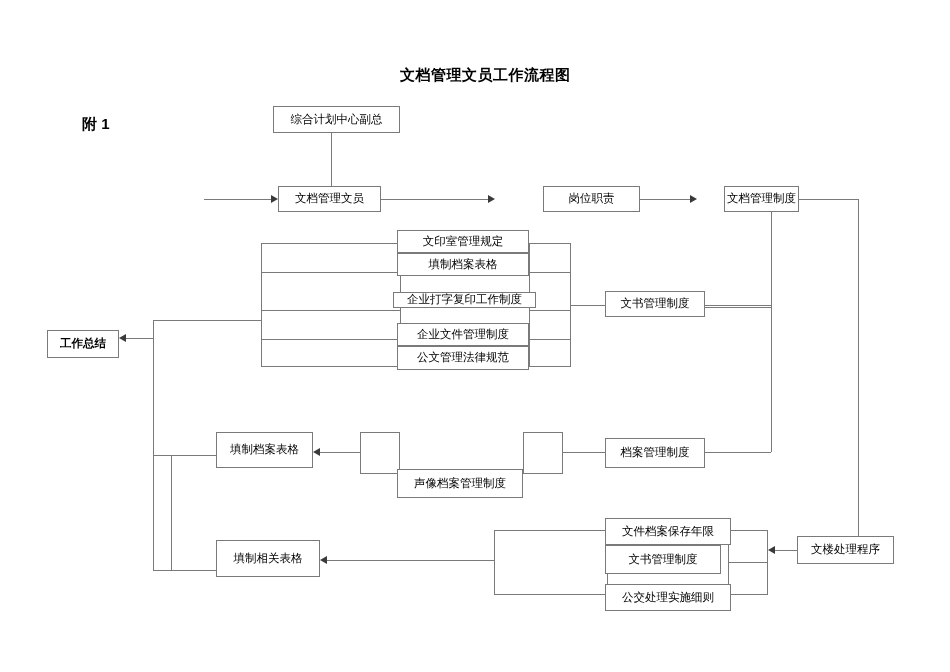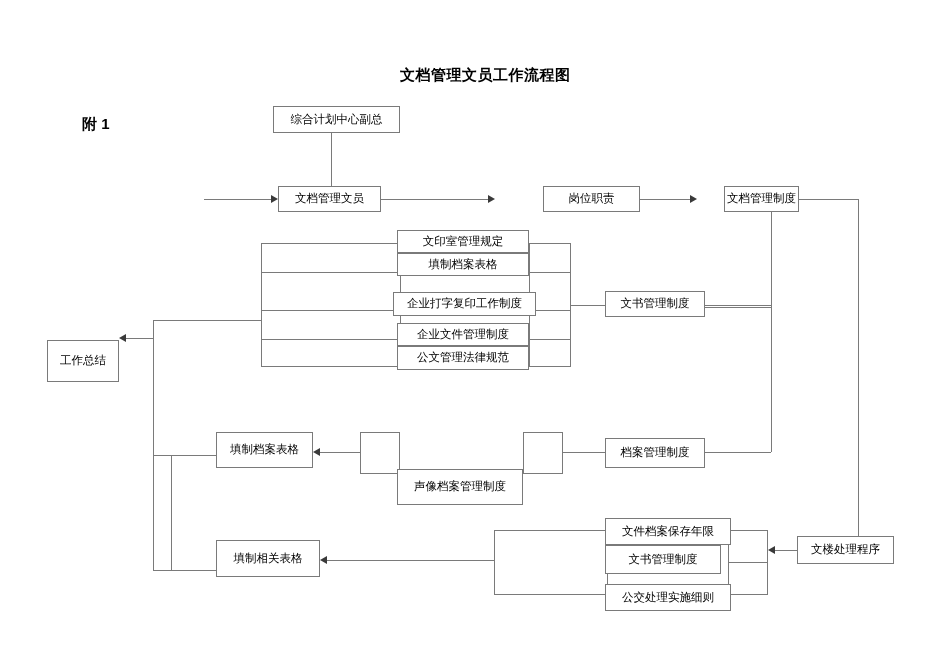"企业打字复印工作制度" div.box { height: 24px -> 16px }
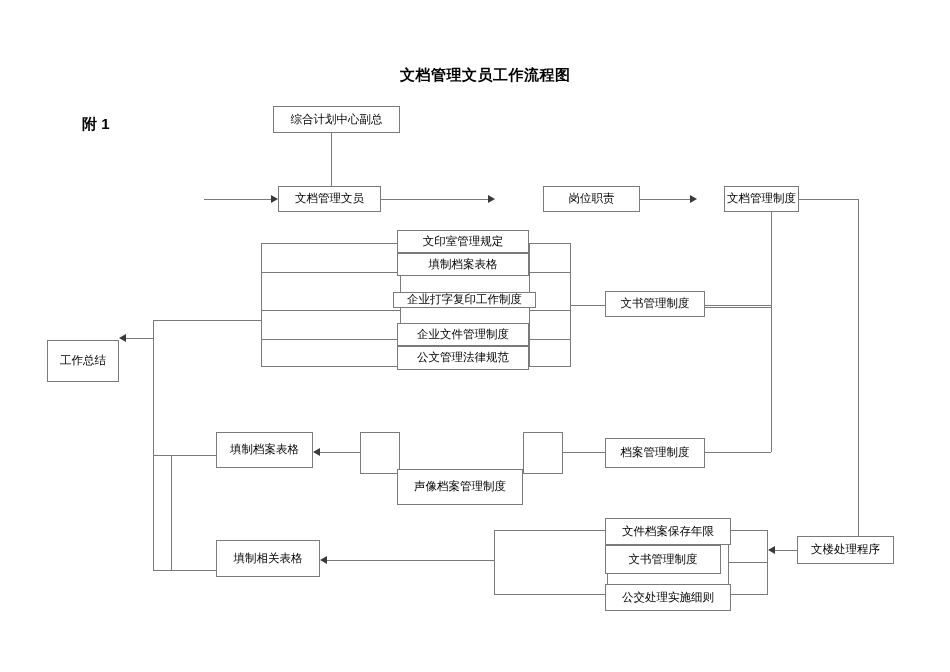"工作总结" div.box { font-weight: none -> bold; height: 42px -> 28px; top: 340px -> 330px }
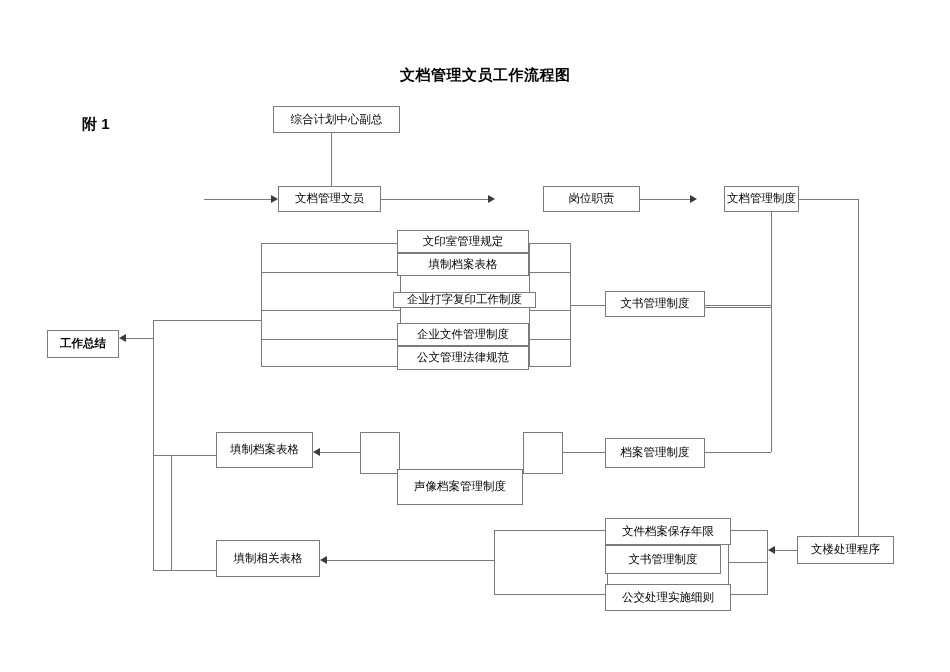"声像档案管理制度" div.box { height: 36px -> 29px }
